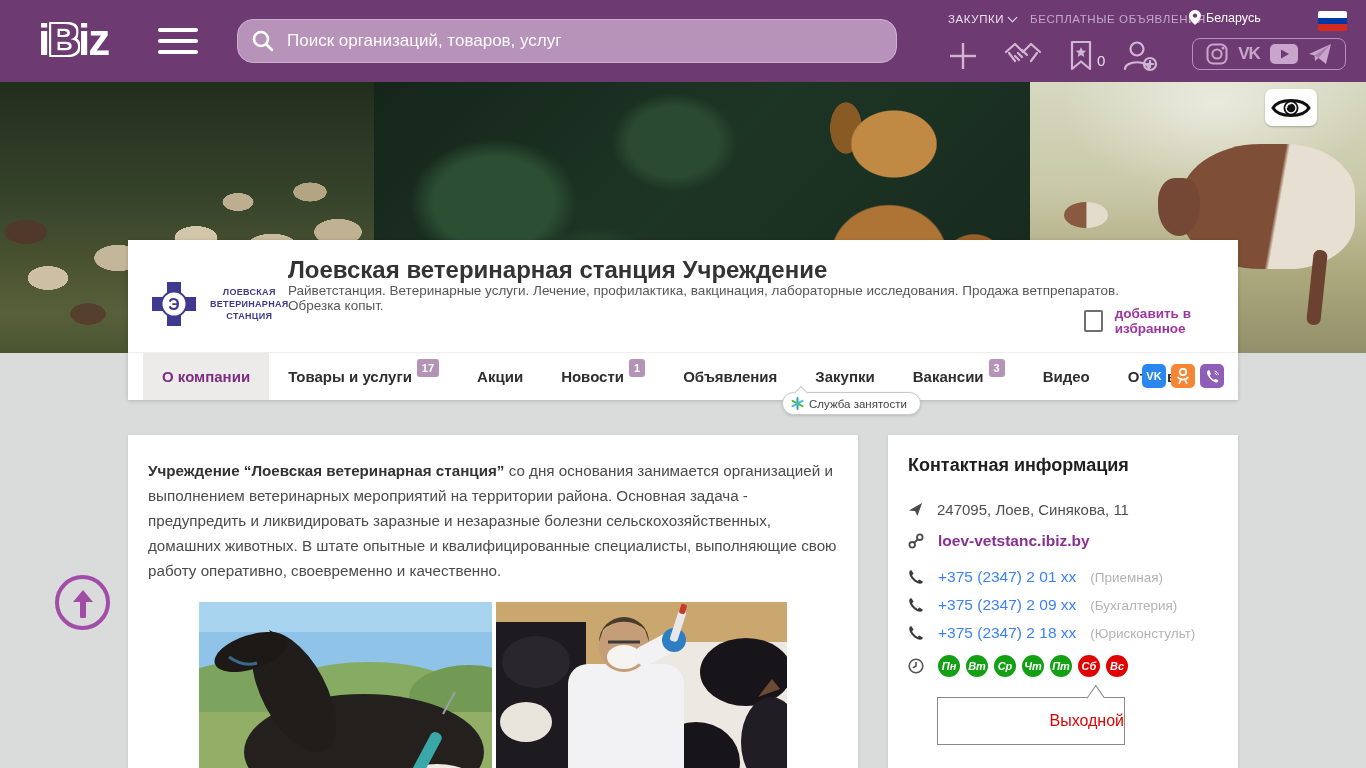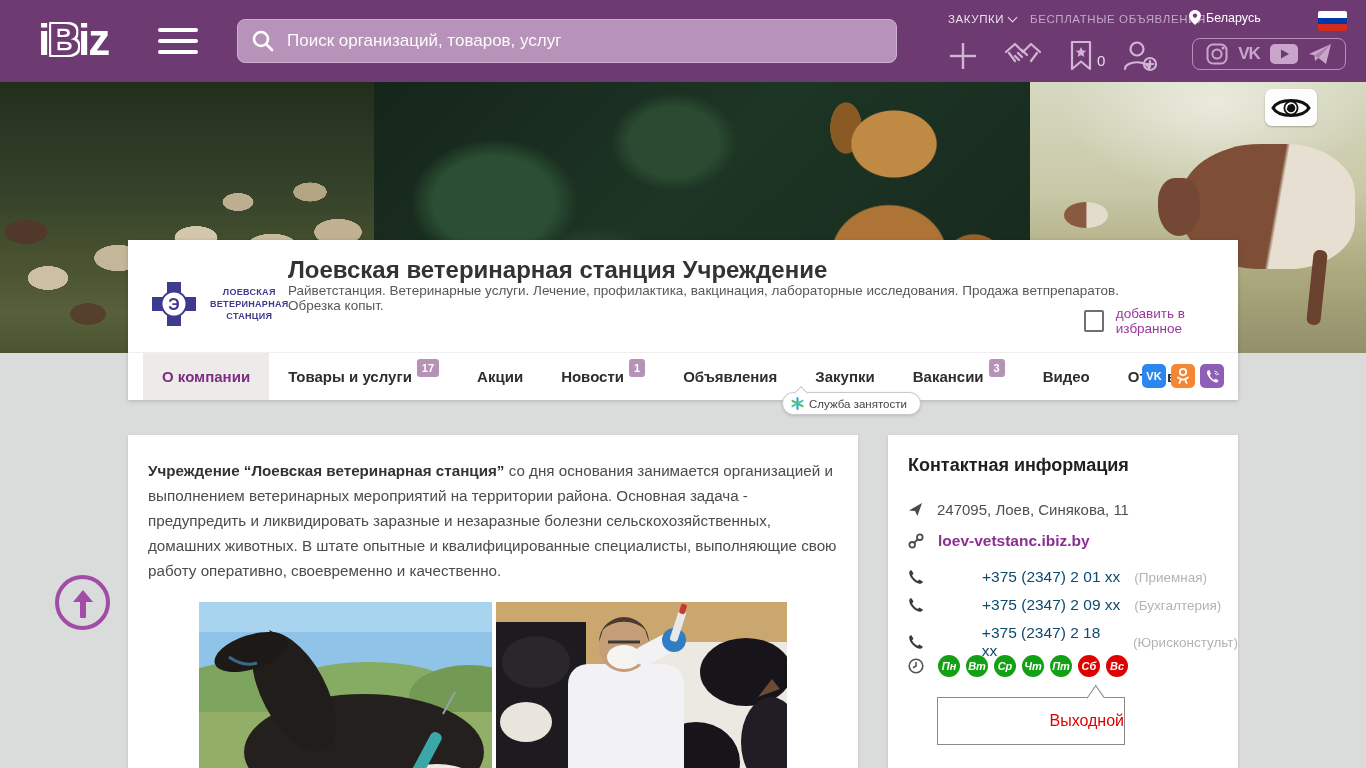"Поиск организаций, товаров, услуг" .search { border-radius: 8px -> 16px }
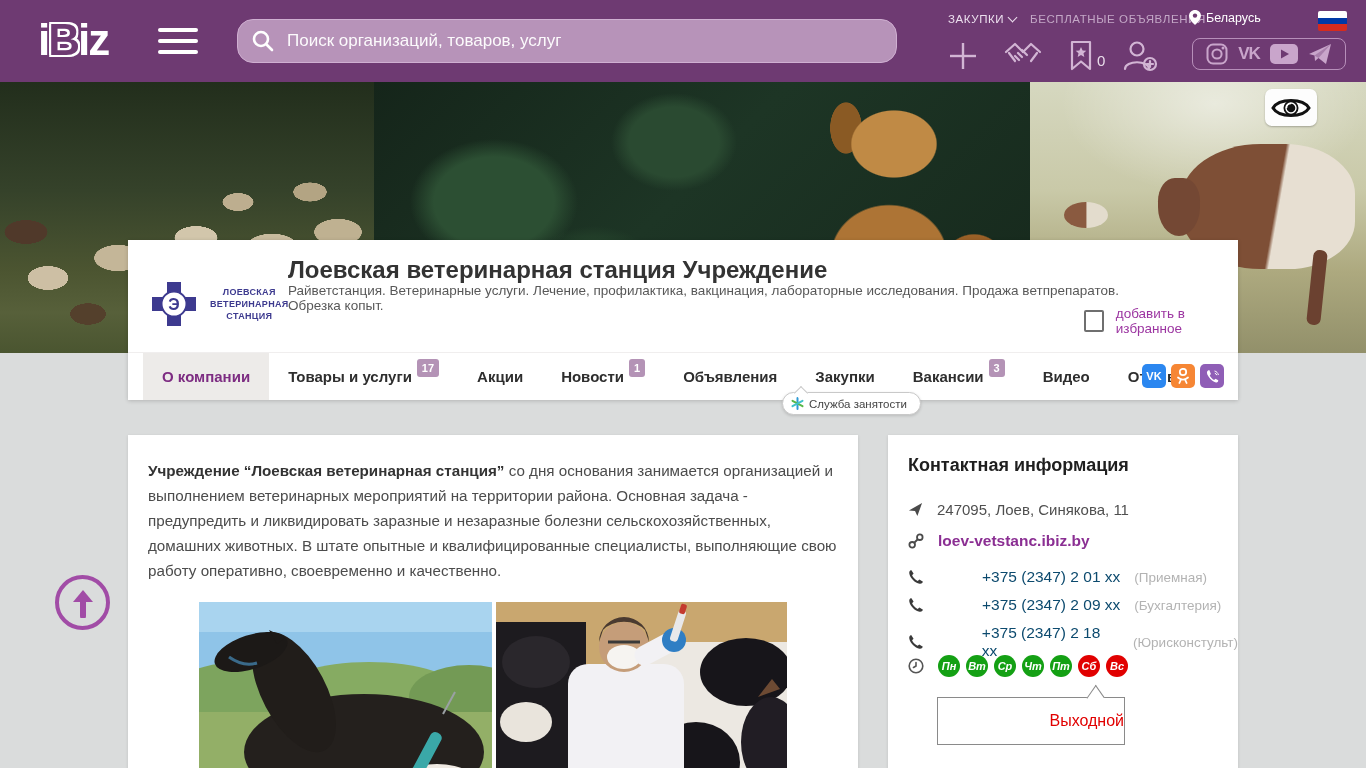"добавить в избранное" .fav .lbl { font-weight: 400 -> 700 }
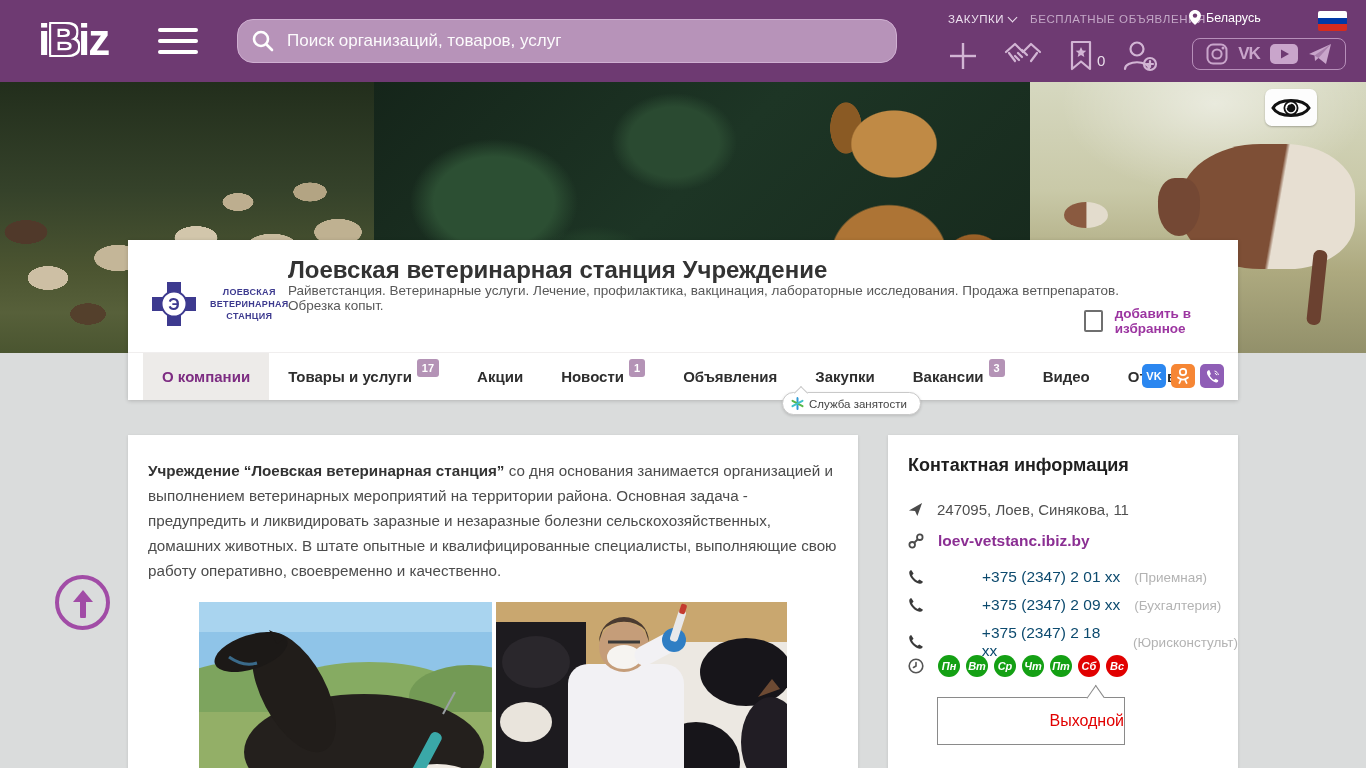"+375 (2347) 2 01 xx" .row .num { color: #0c4a6e -> #3b82f6; margin-left: 44px -> none }
